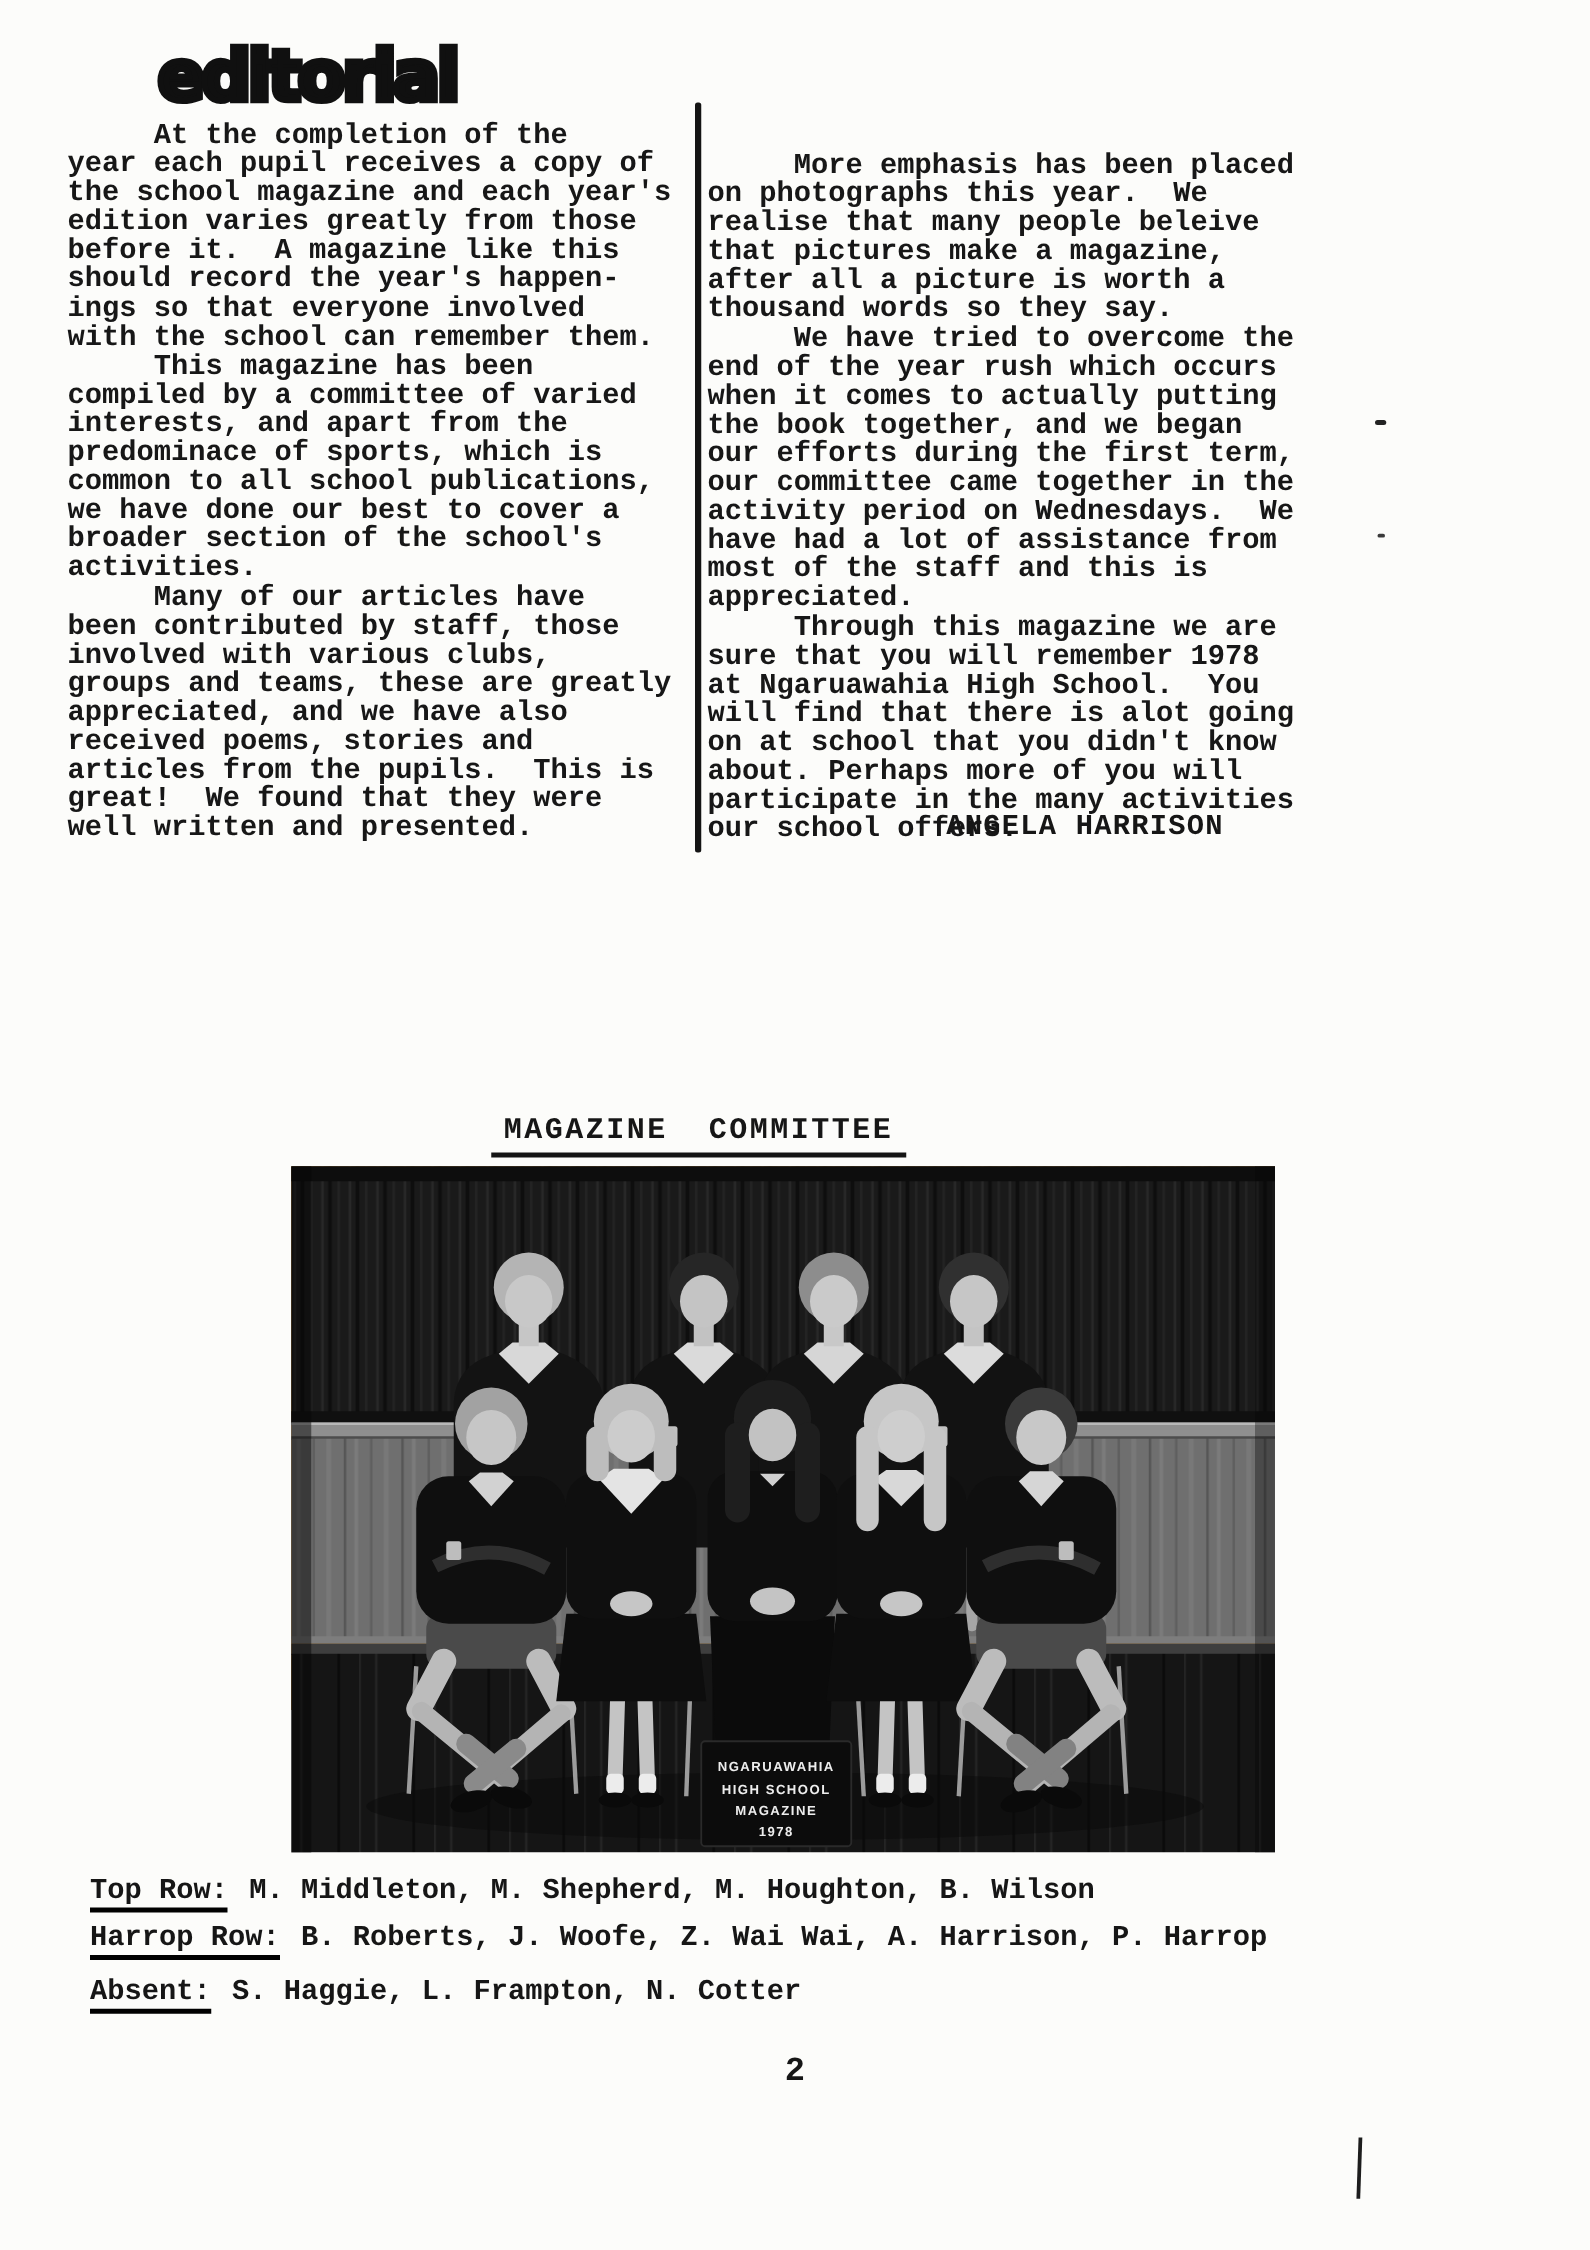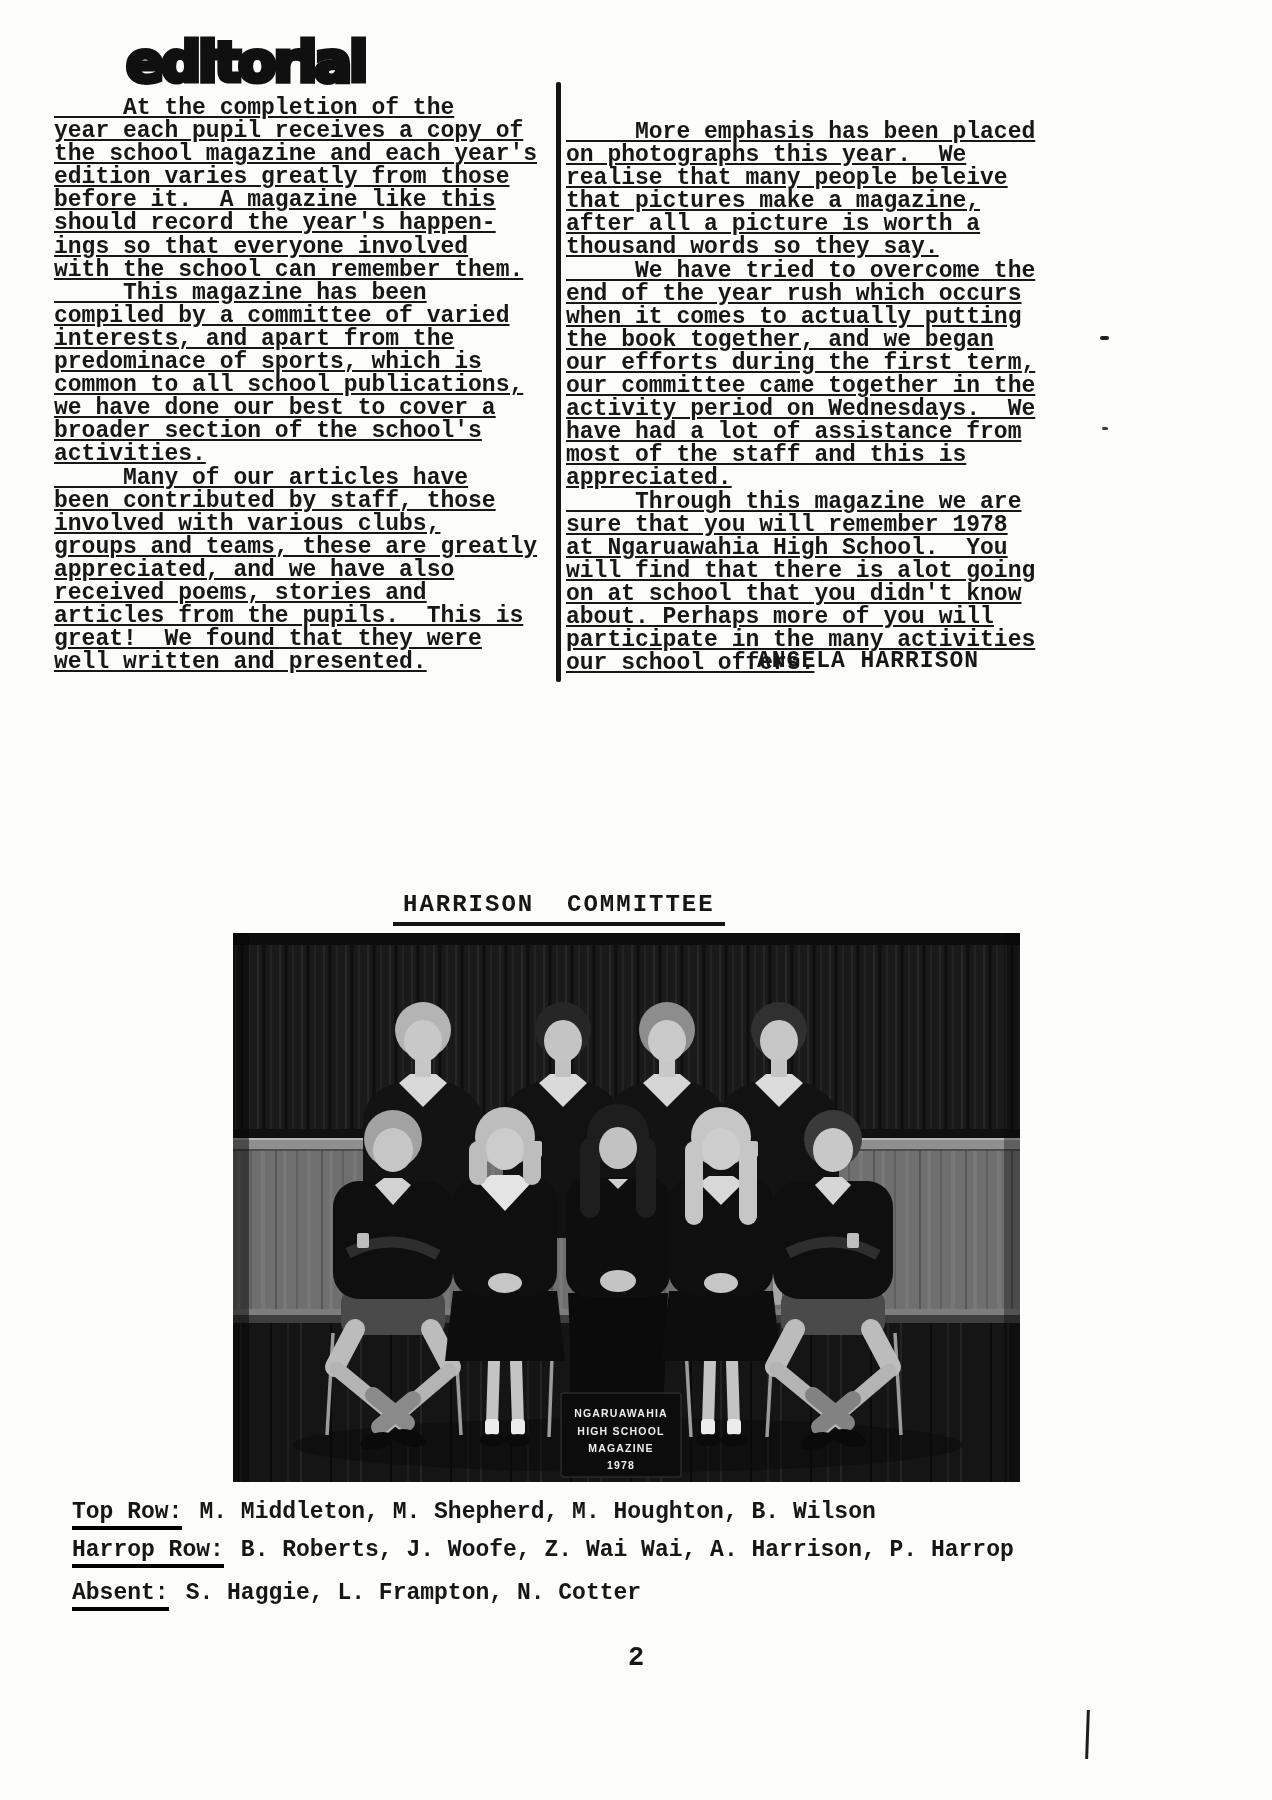"At the completion of the" .type { text-decoration: underline -> none }
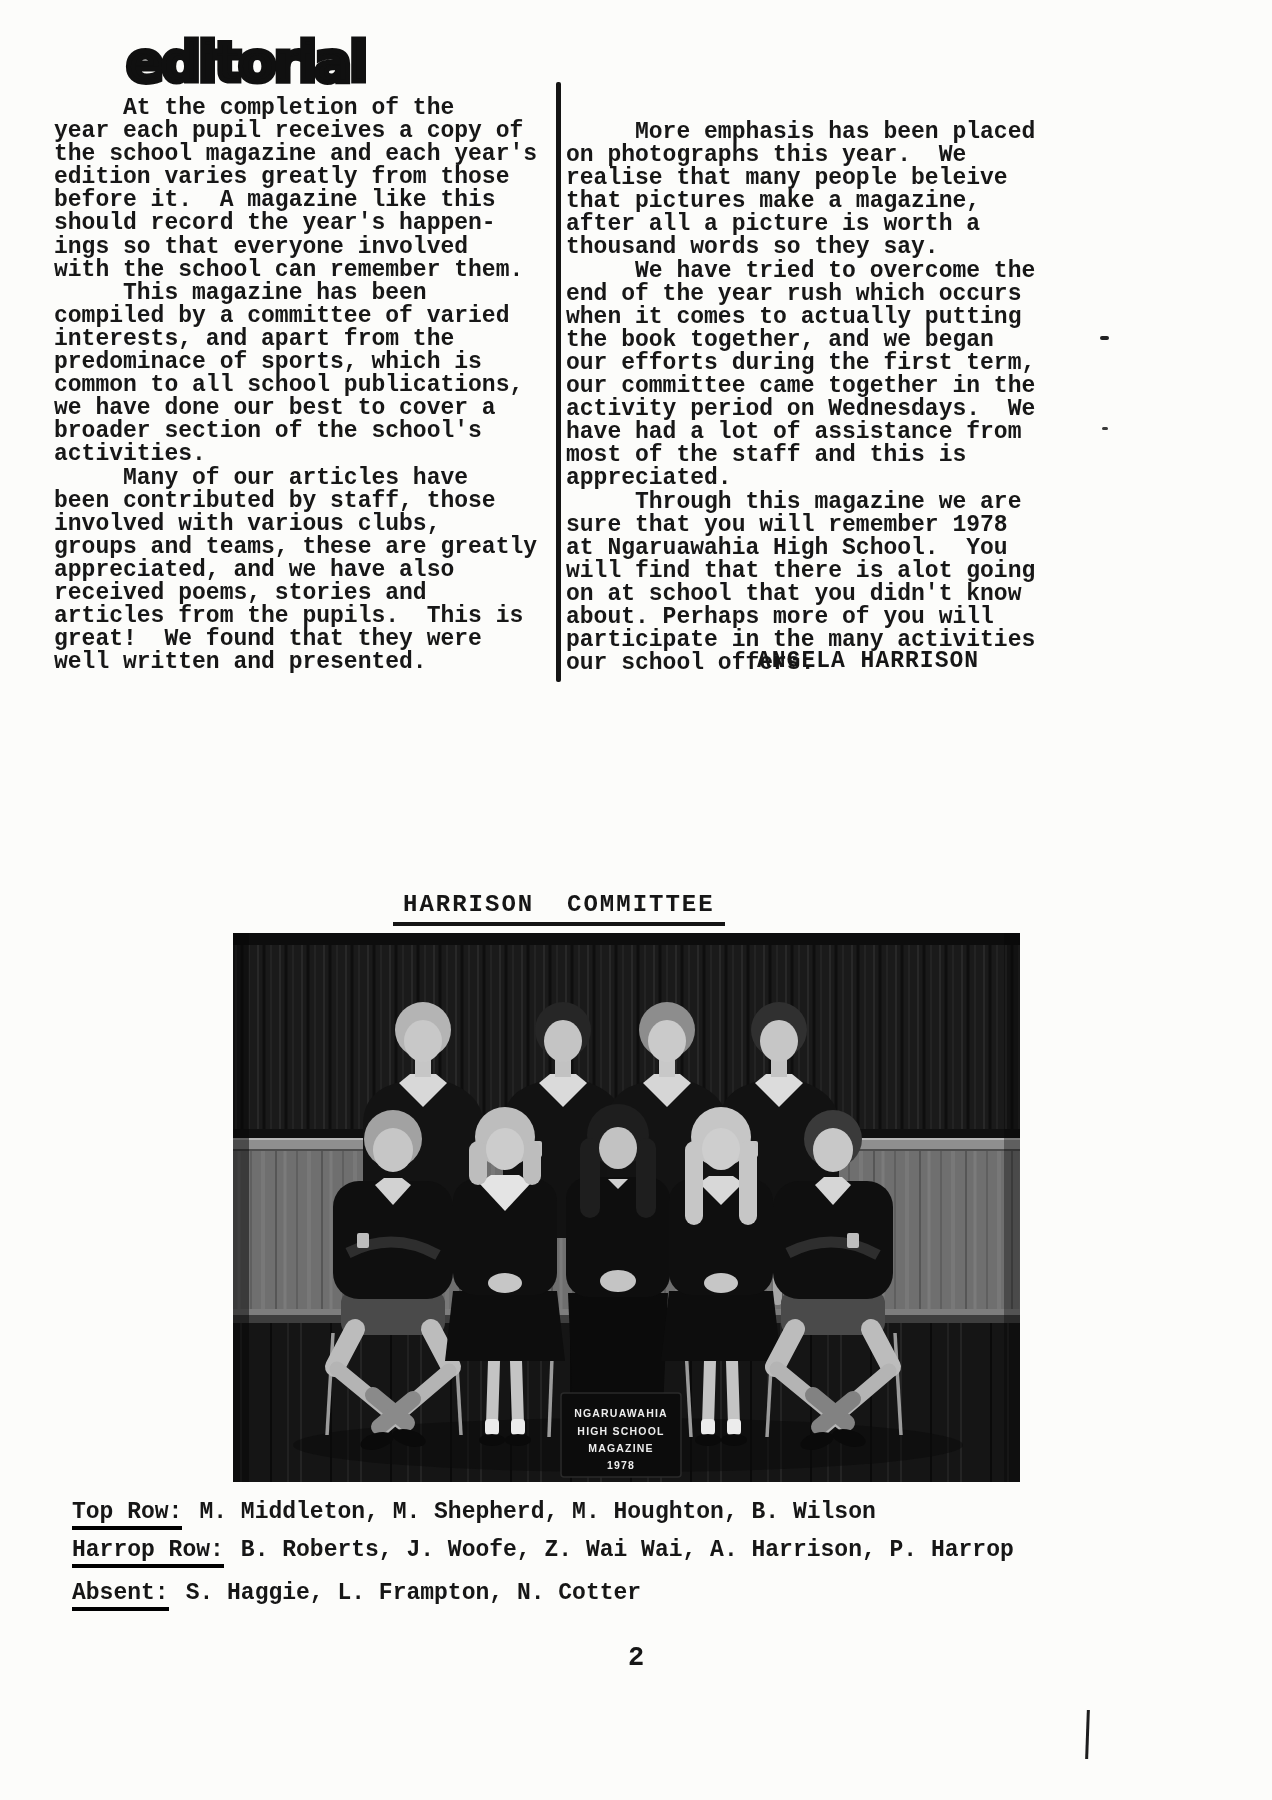"HARRISON COMMITTEE" div.abs { text: HARRISON -> MAGAZINE }
